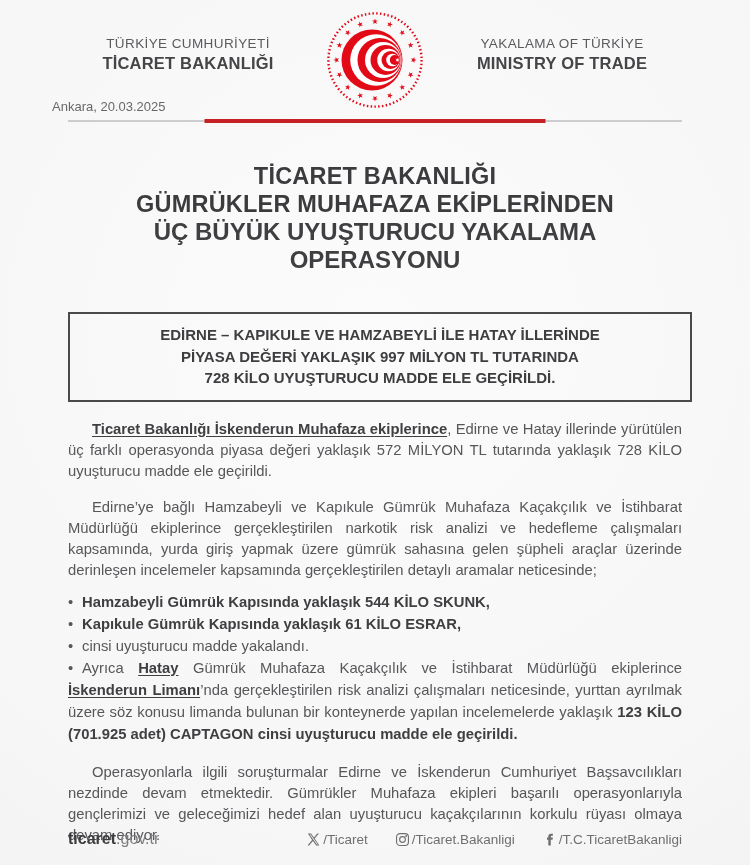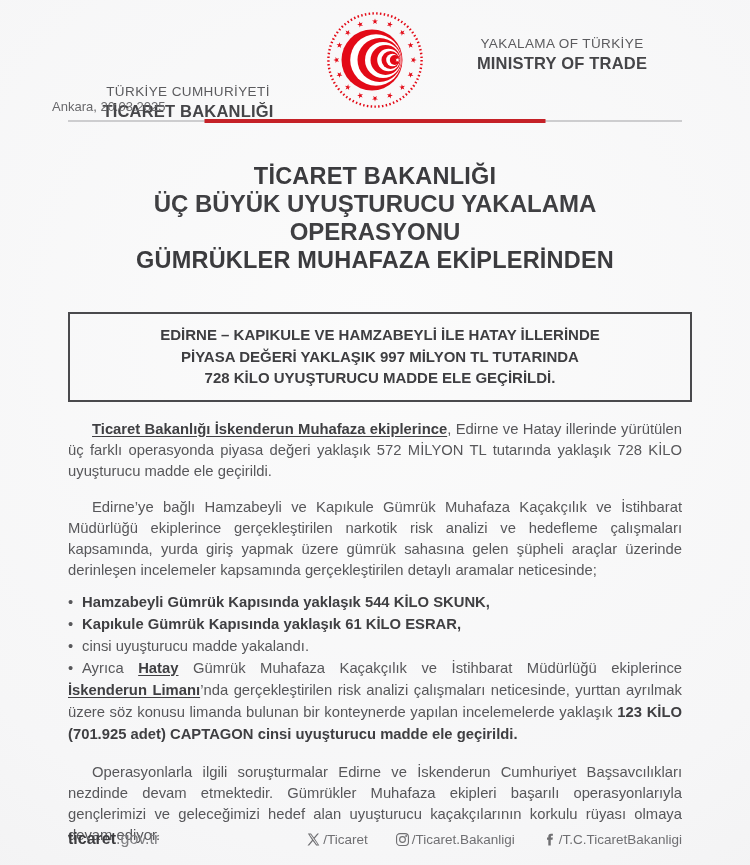"TÜRKİYE CUMHURİYETİ" .hdr-block.left { margin-top: 48px -> none }
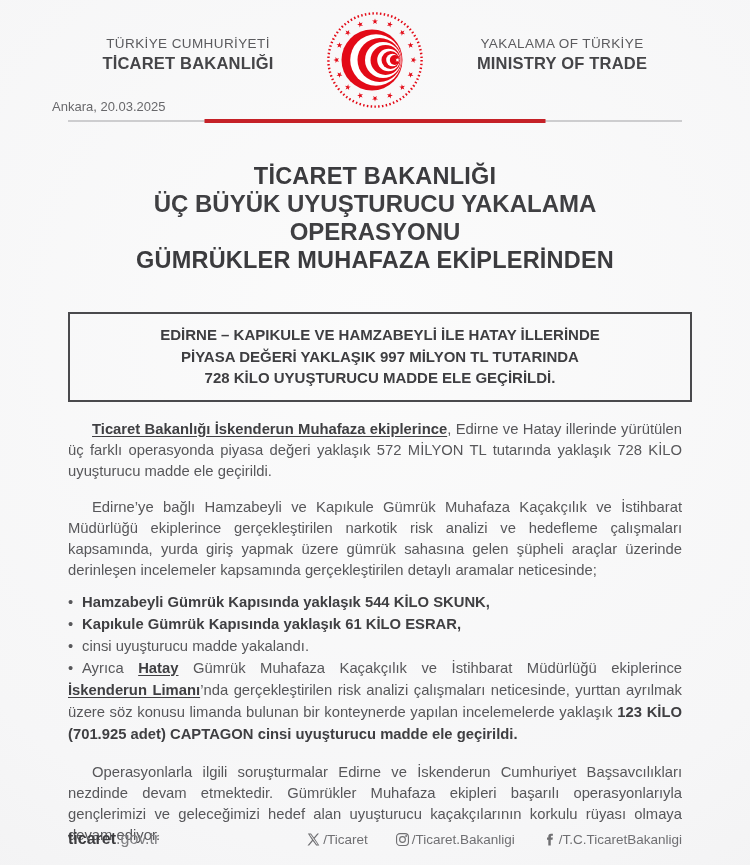"ÜÇ BÜYÜK UYUŞTURUCU YAKALAMA OPERASYONU" div.t-line { order: before "GÜMRÜKLER MUHAFAZA EKİPLERİNDEN" -> after "GÜMRÜKLER MUHAFAZA EKİPLERİNDEN" }
